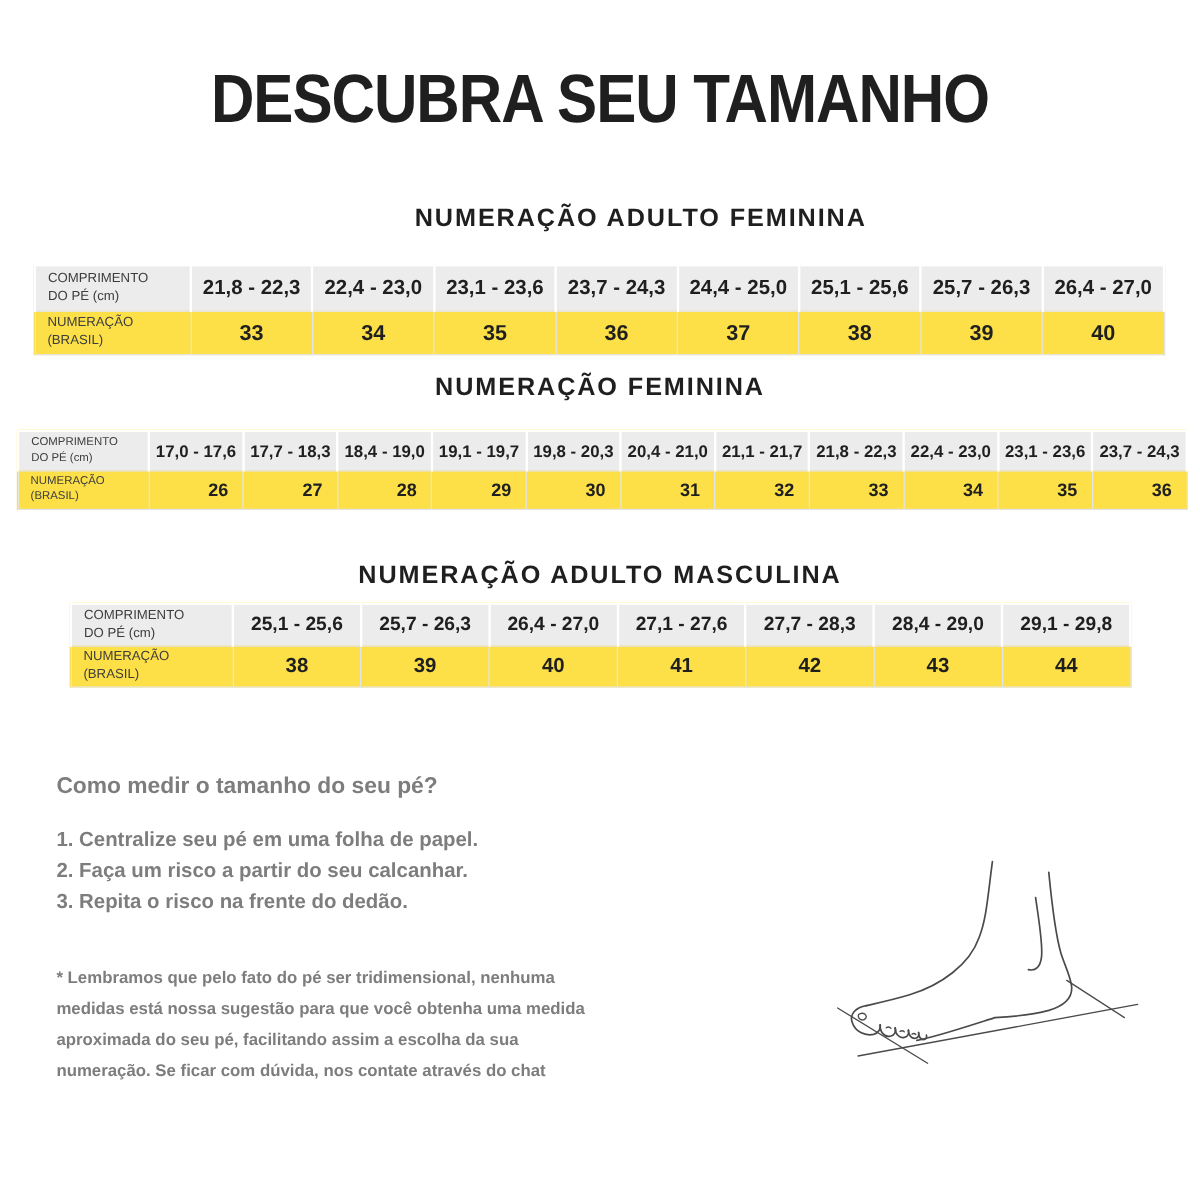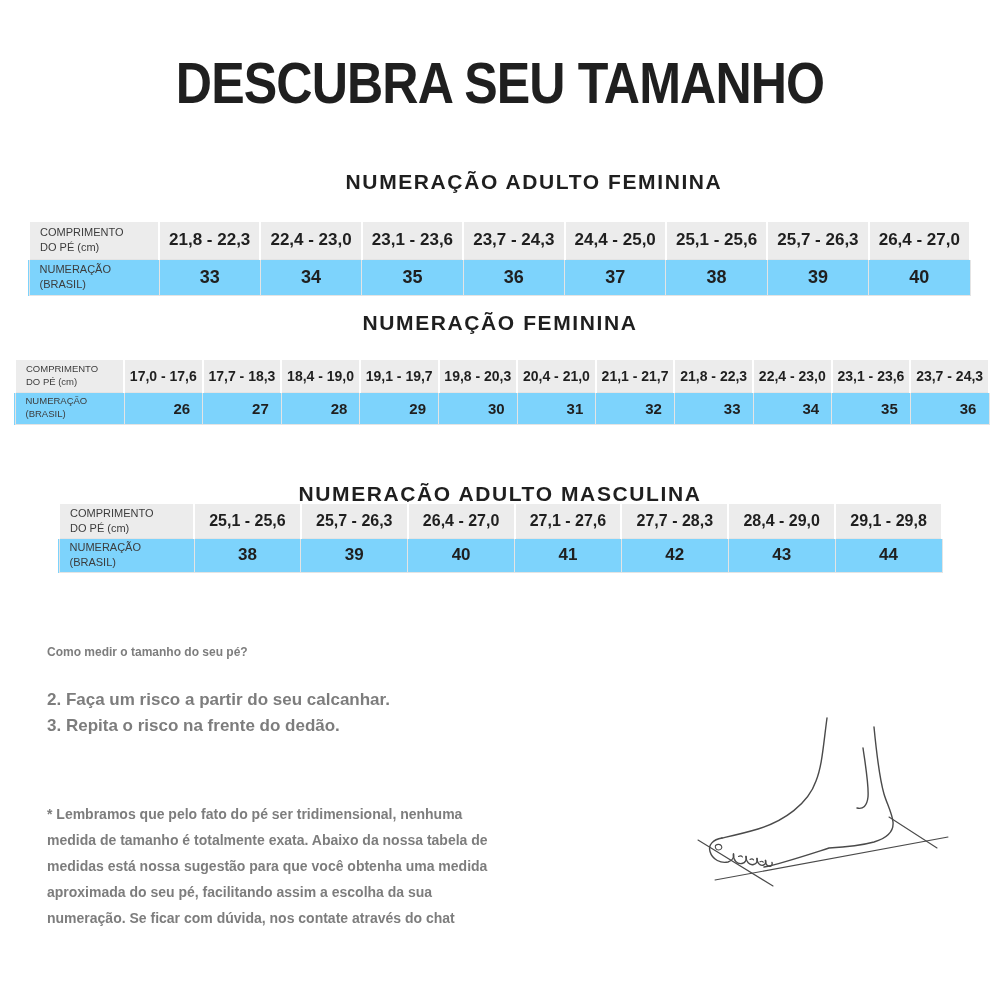"COMPRIMENTO" table { background: #7dd3fc -> #fde047 }
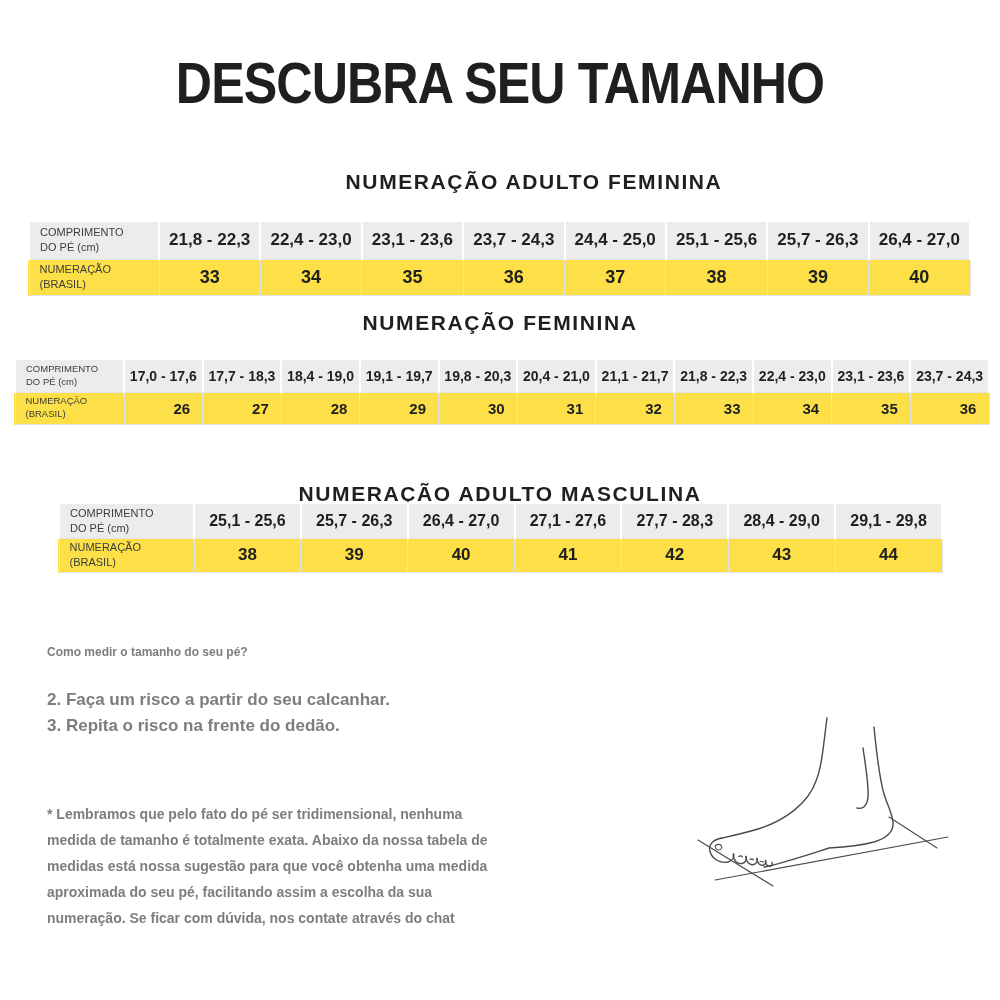"NUMERAÇÃO ADULTO MASCULINA" #heading-masc { top: 482px -> 468px }
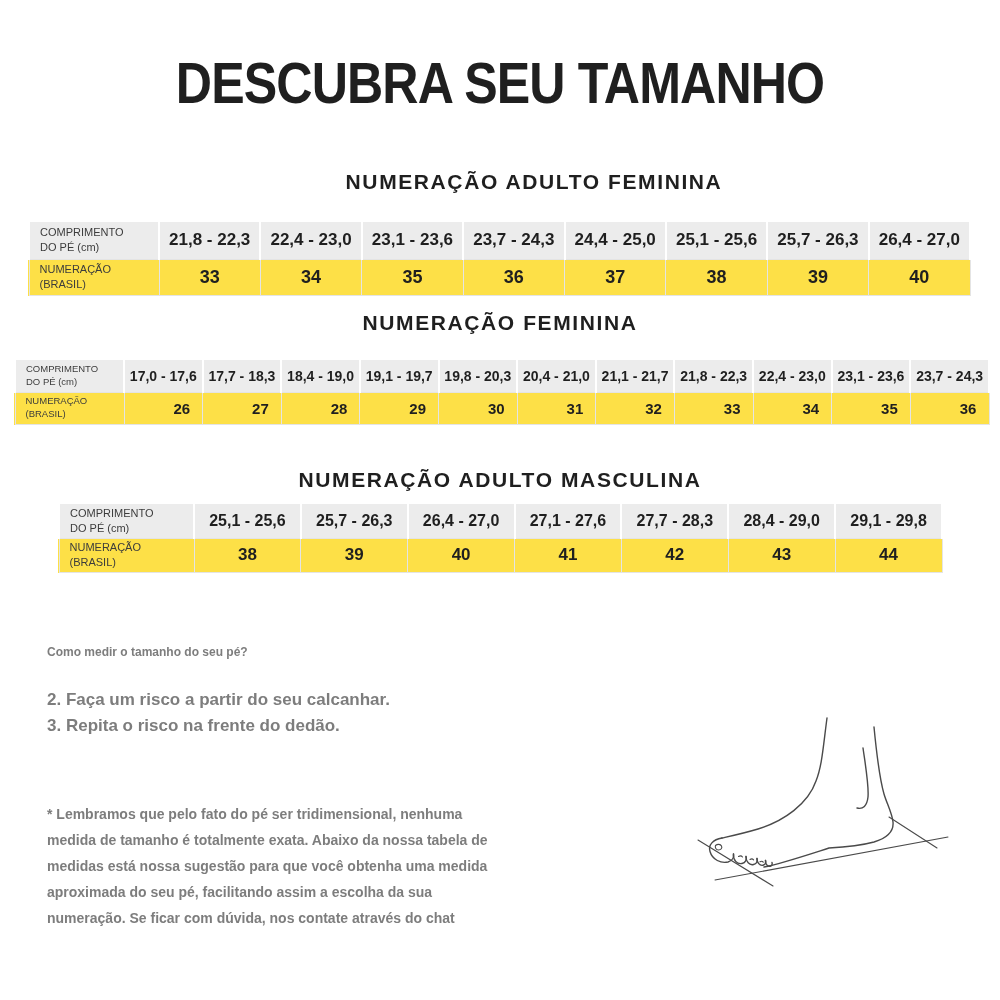"Como medir o tamanho do" .howto-heading { font-size: 12px -> 19px }
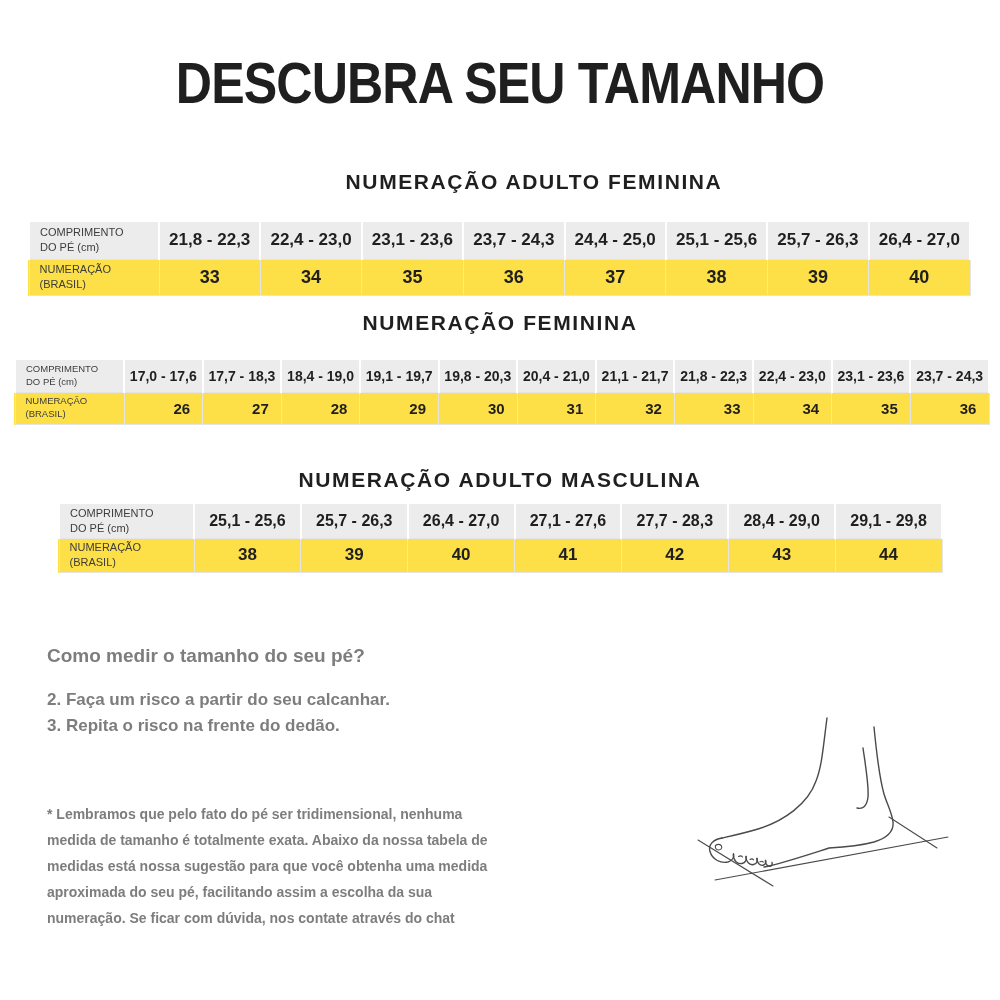"1. Centralize seu pé em" div { html: none -> <div>1. Centralize seu pé em uma folha de papel.</div> }
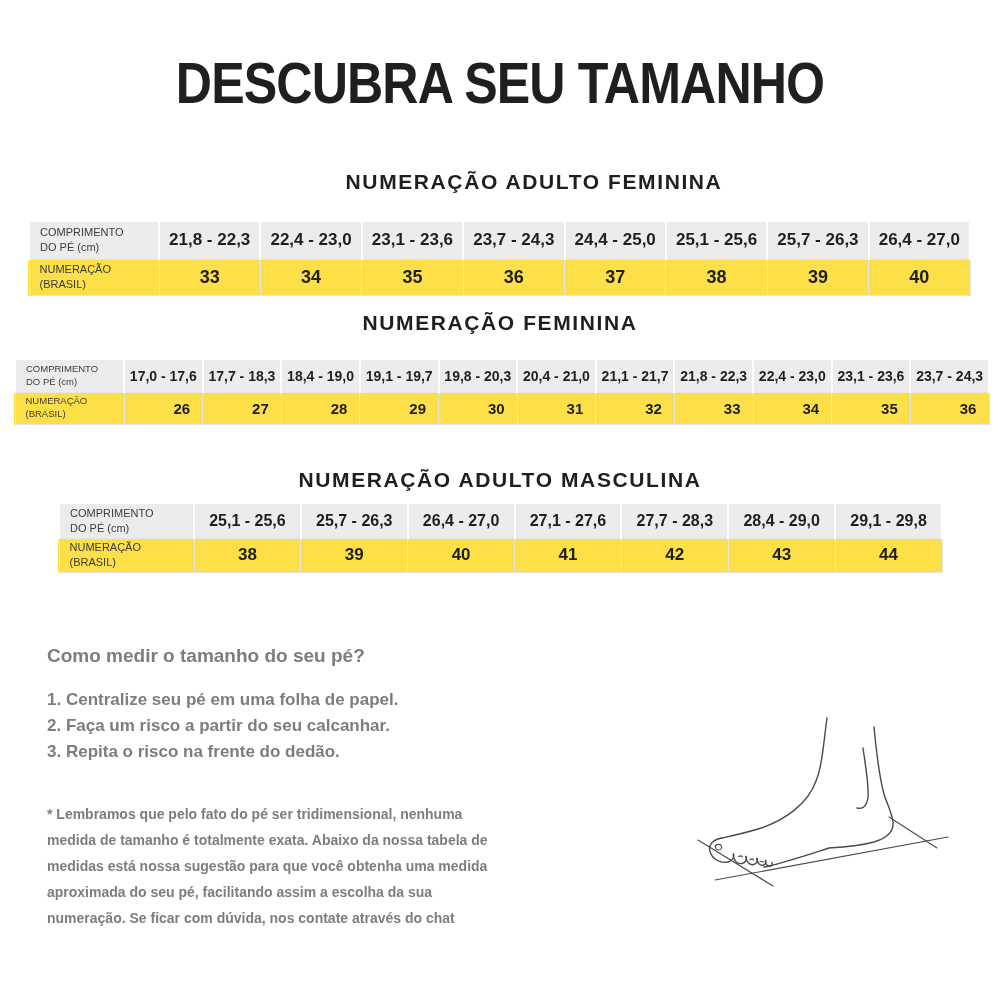"medida de tamanho é totalmente" div { html: <div>medida de tamanho é totalmente exata. Abaixo da nossa tabela de</div> -> none }
